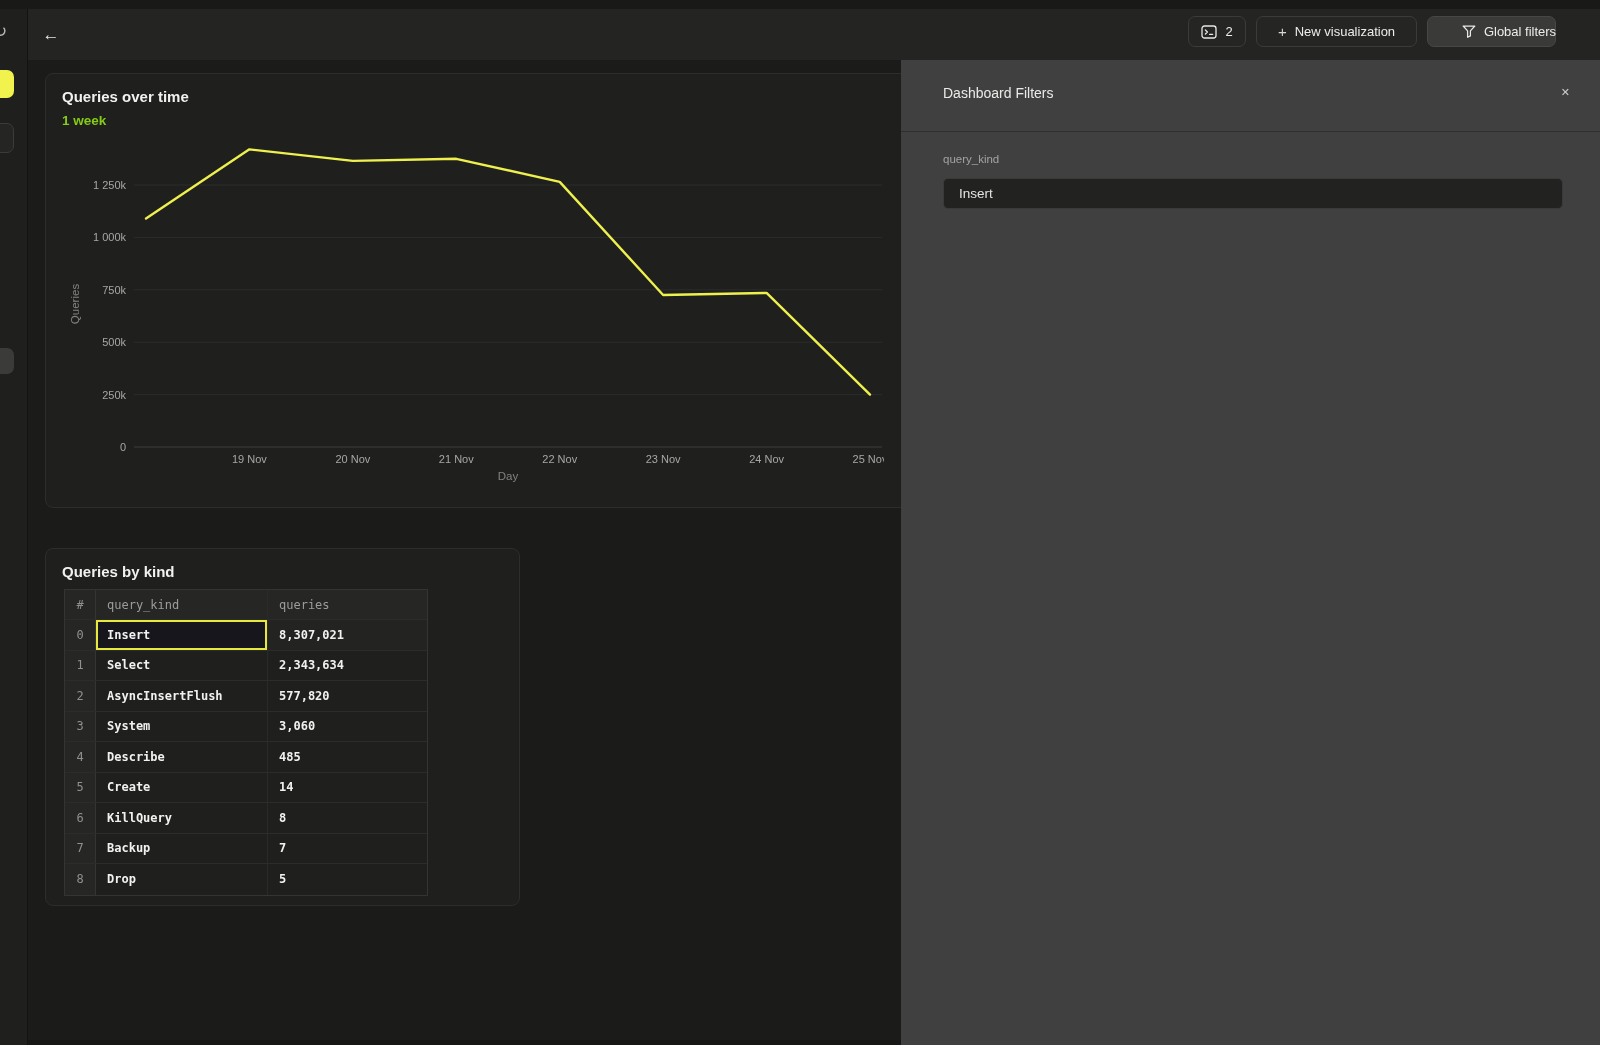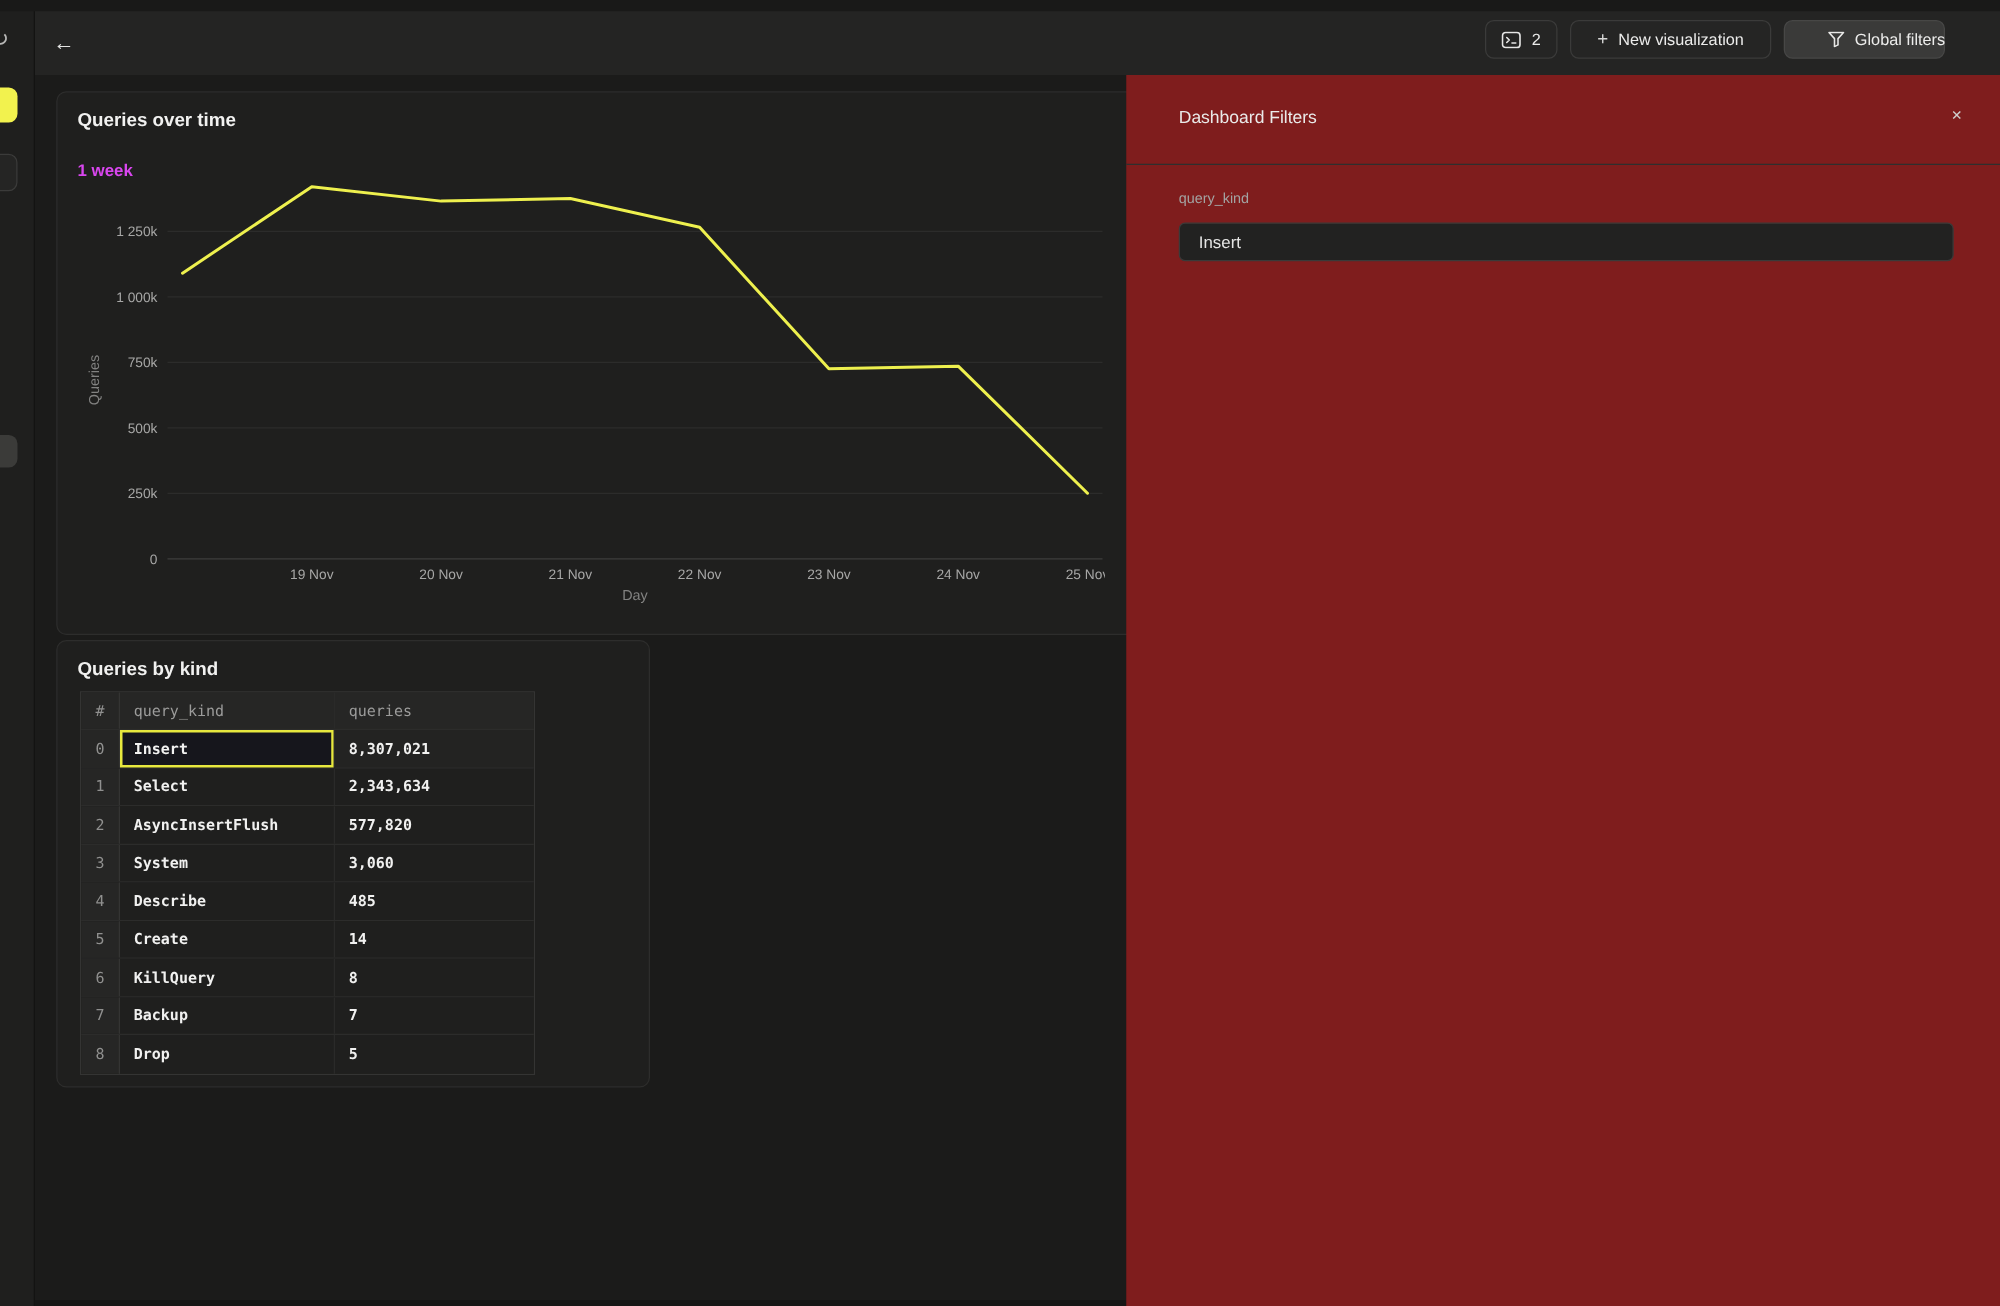"Dashboard Filters" .filters-panel { background: #7f1d1d -> #404040 }
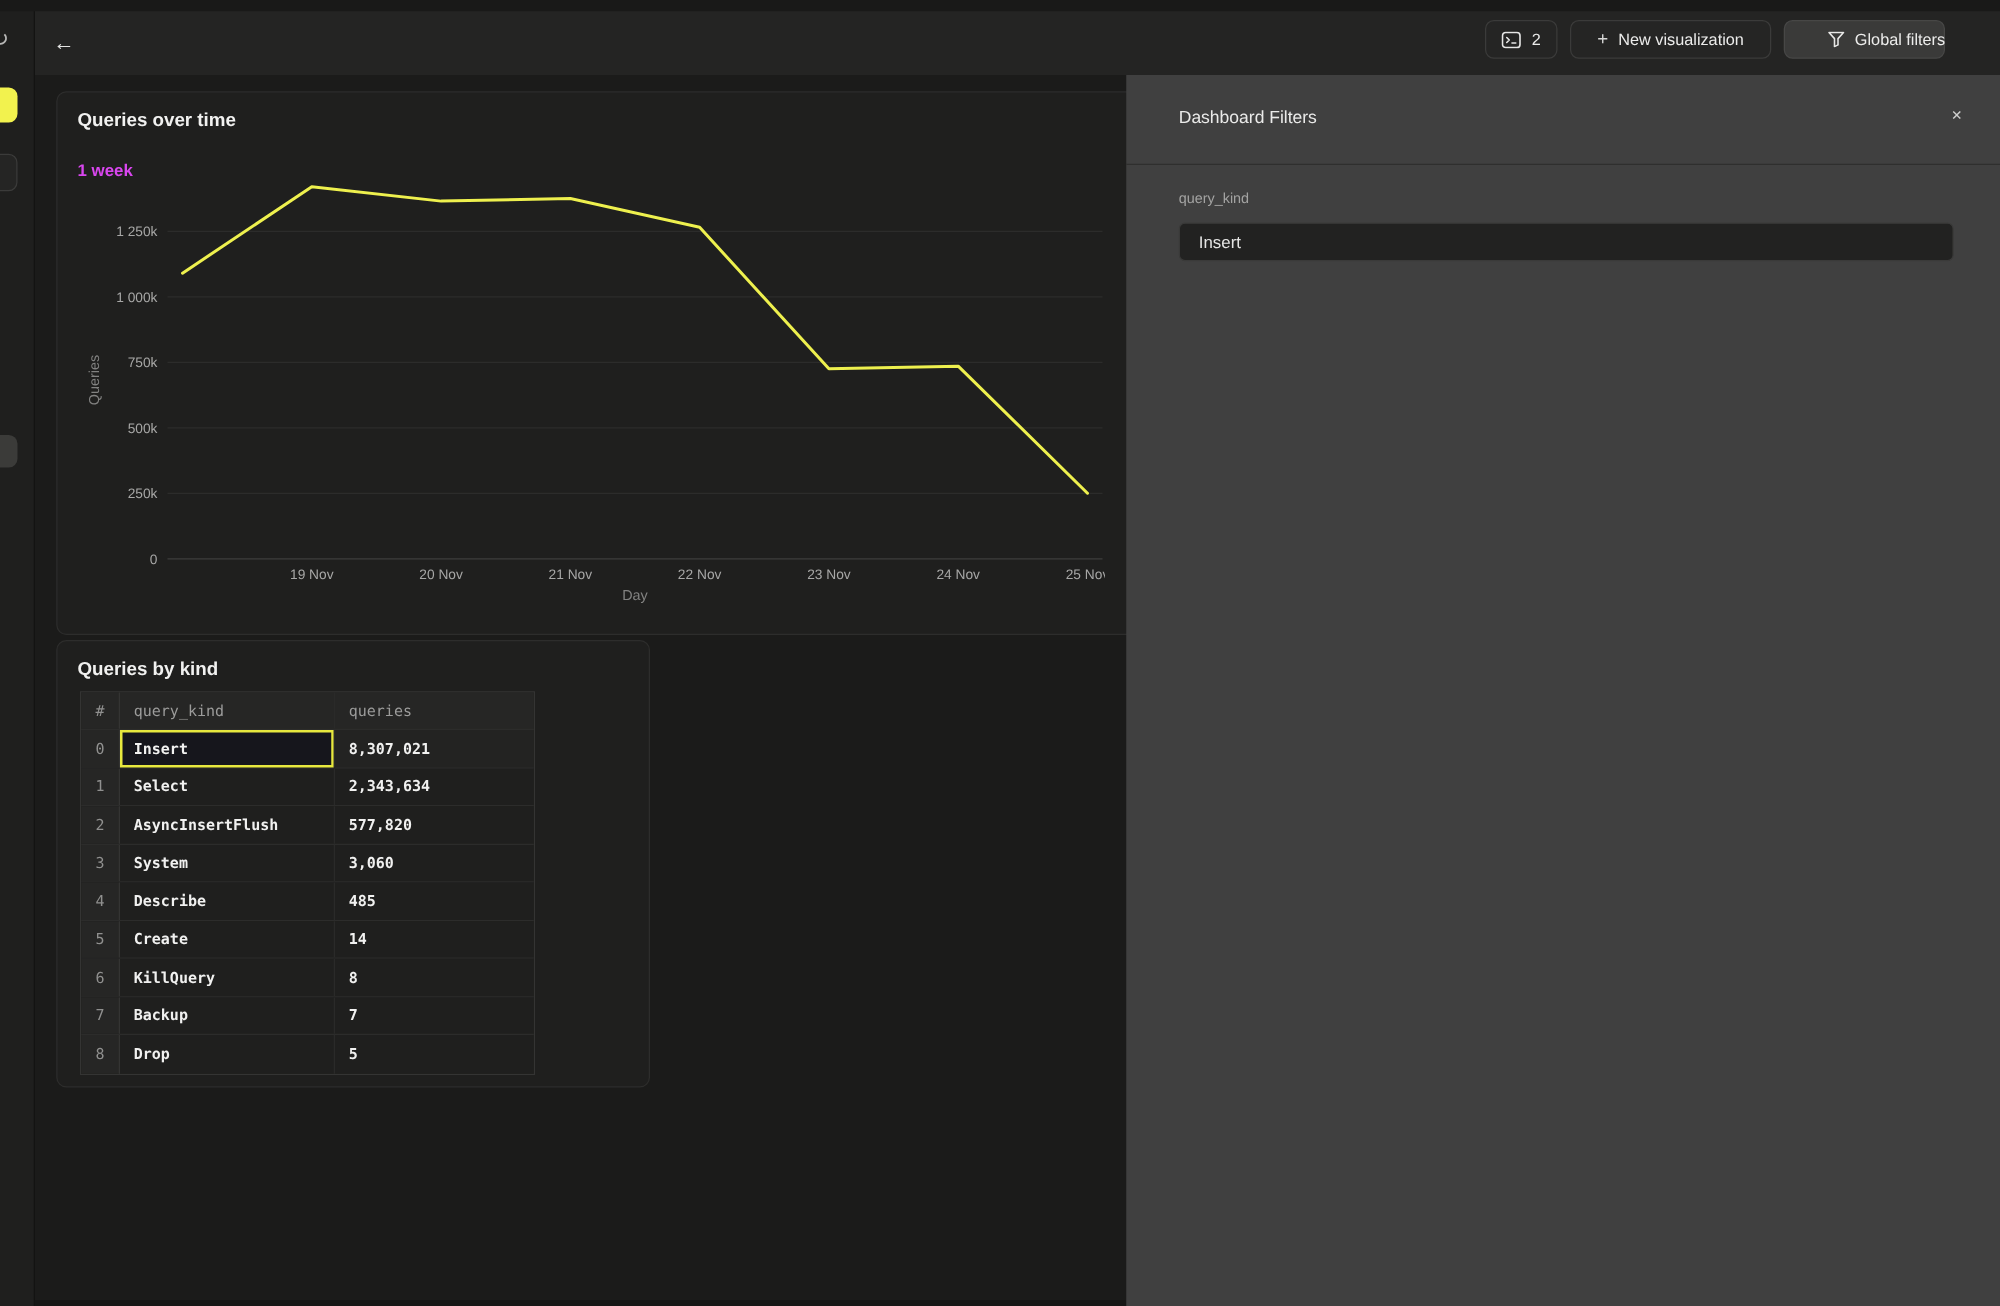"1 week" .card h3 { color: #d946ef -> #84cc16; margin-top: 16px -> none }
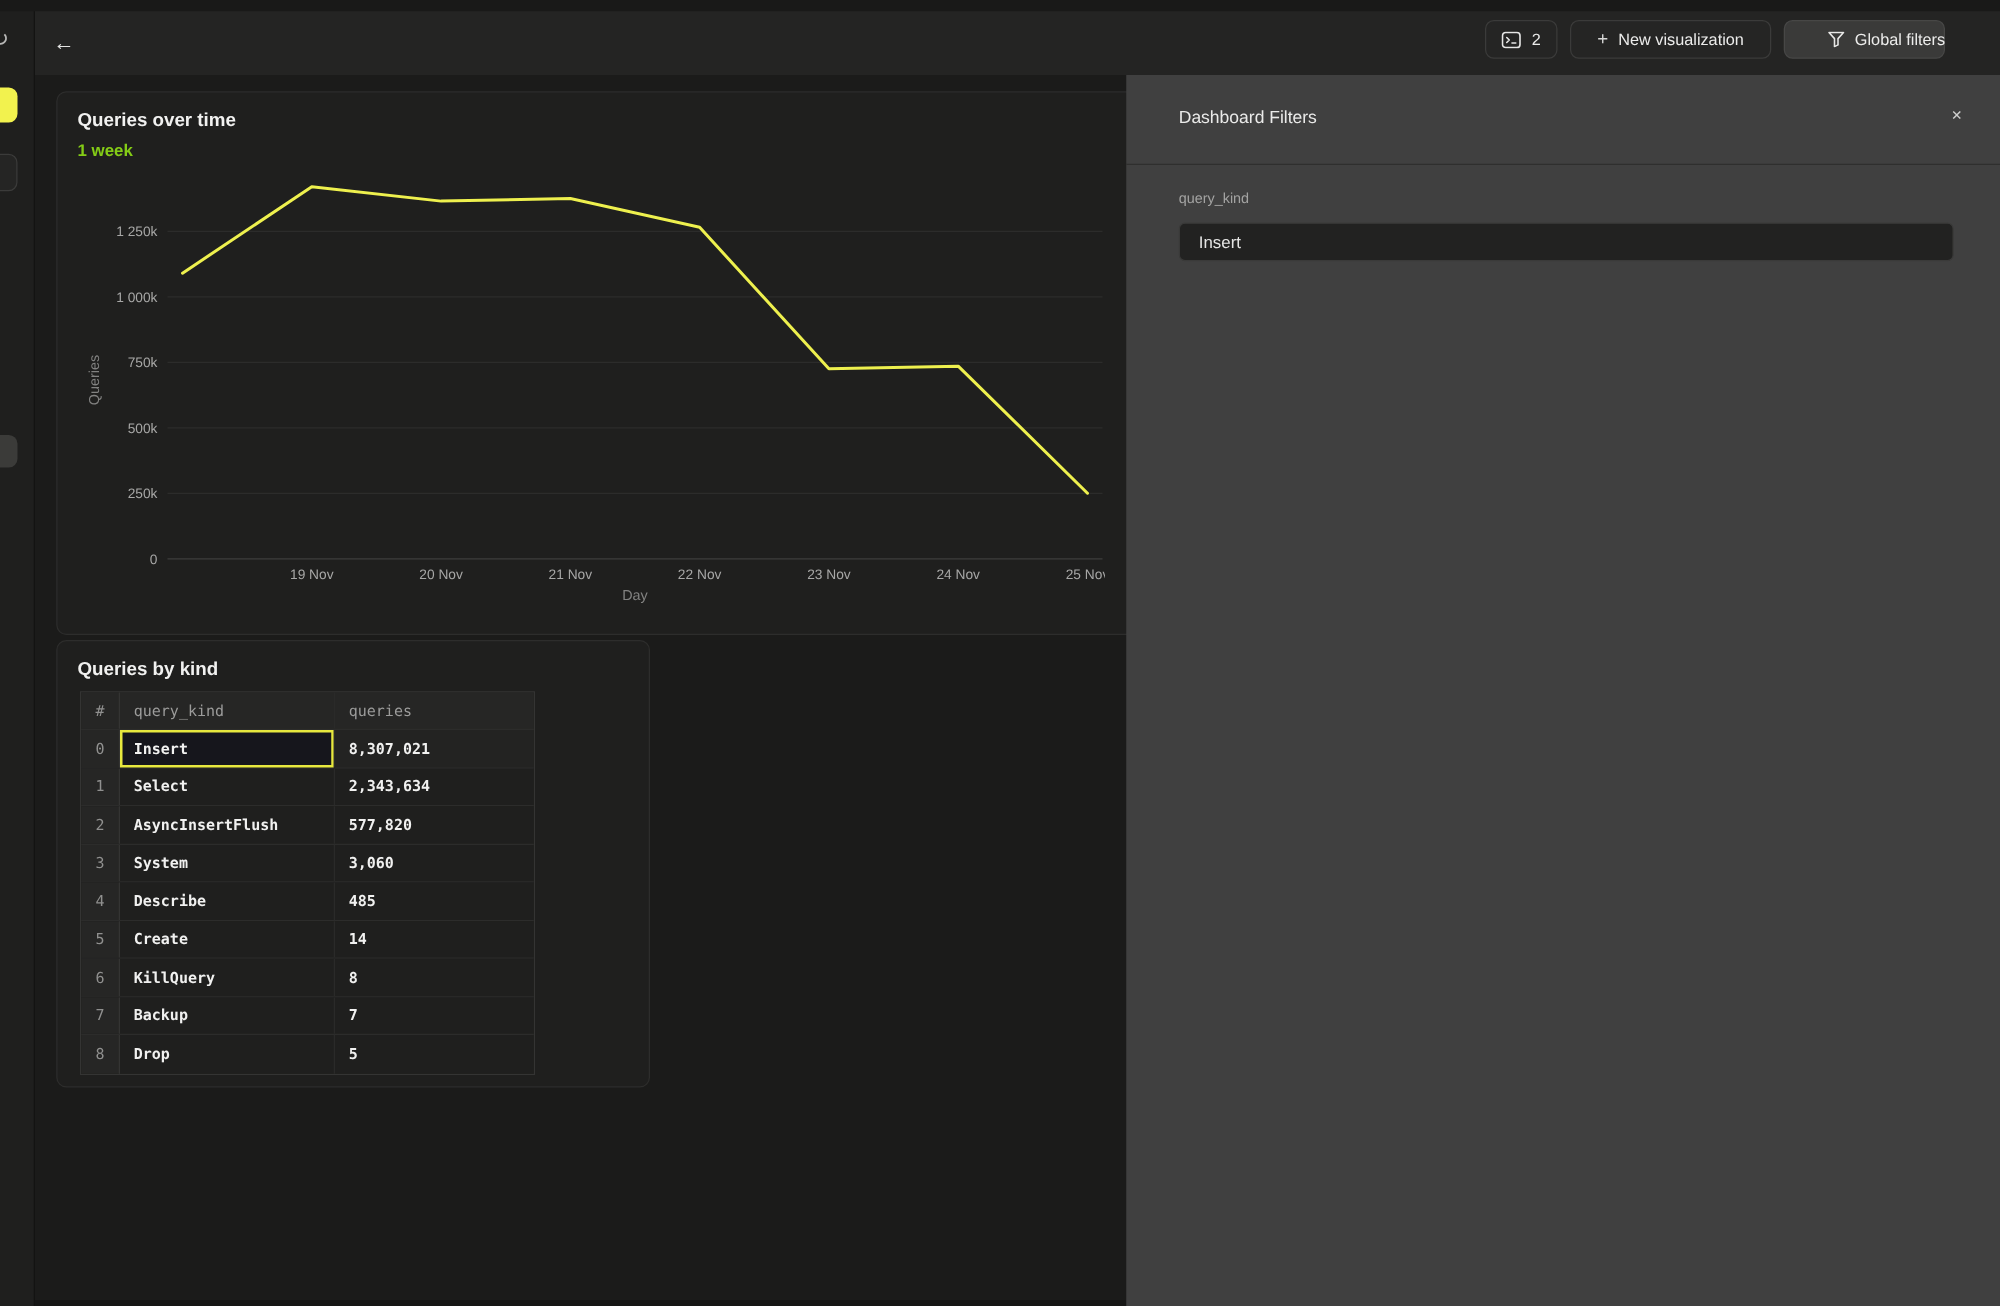"Queries by kind" .table-card { top: 452px -> 488px }
